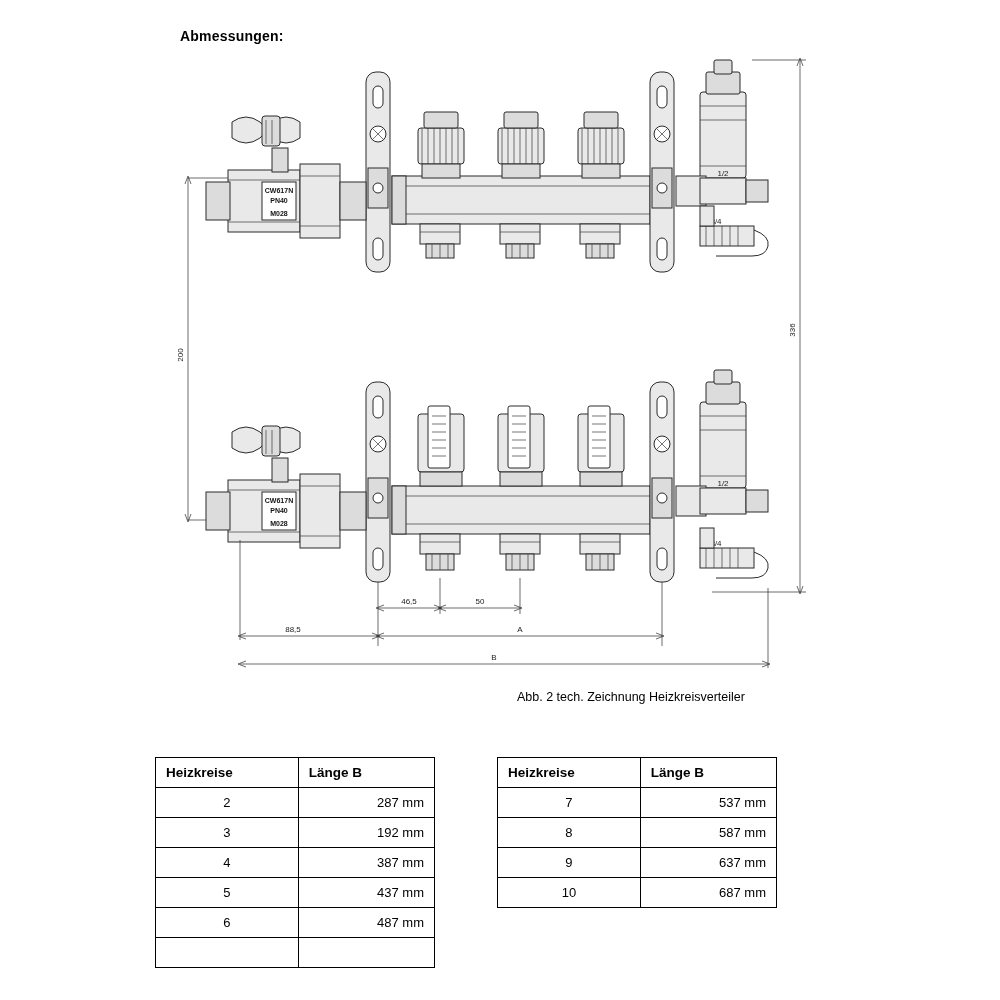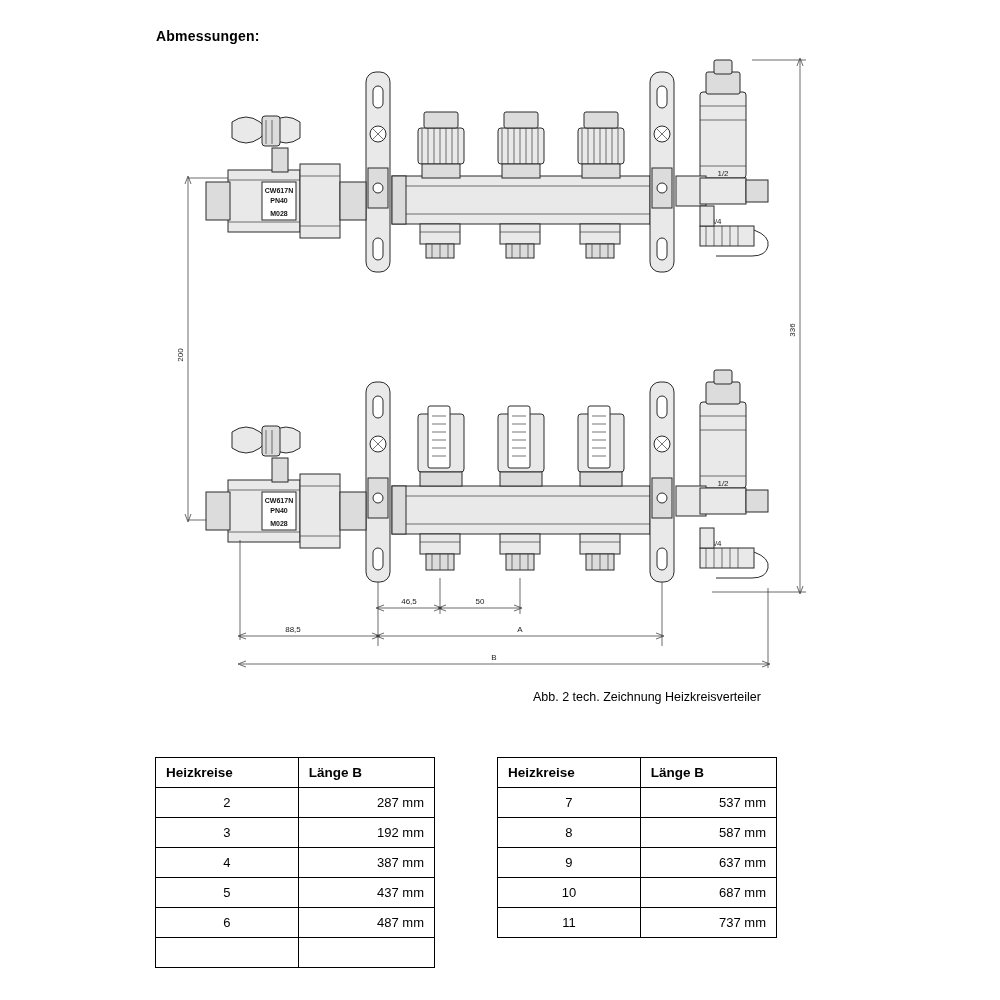"Abmessungen:" #page-title { left: 156px -> 180px }
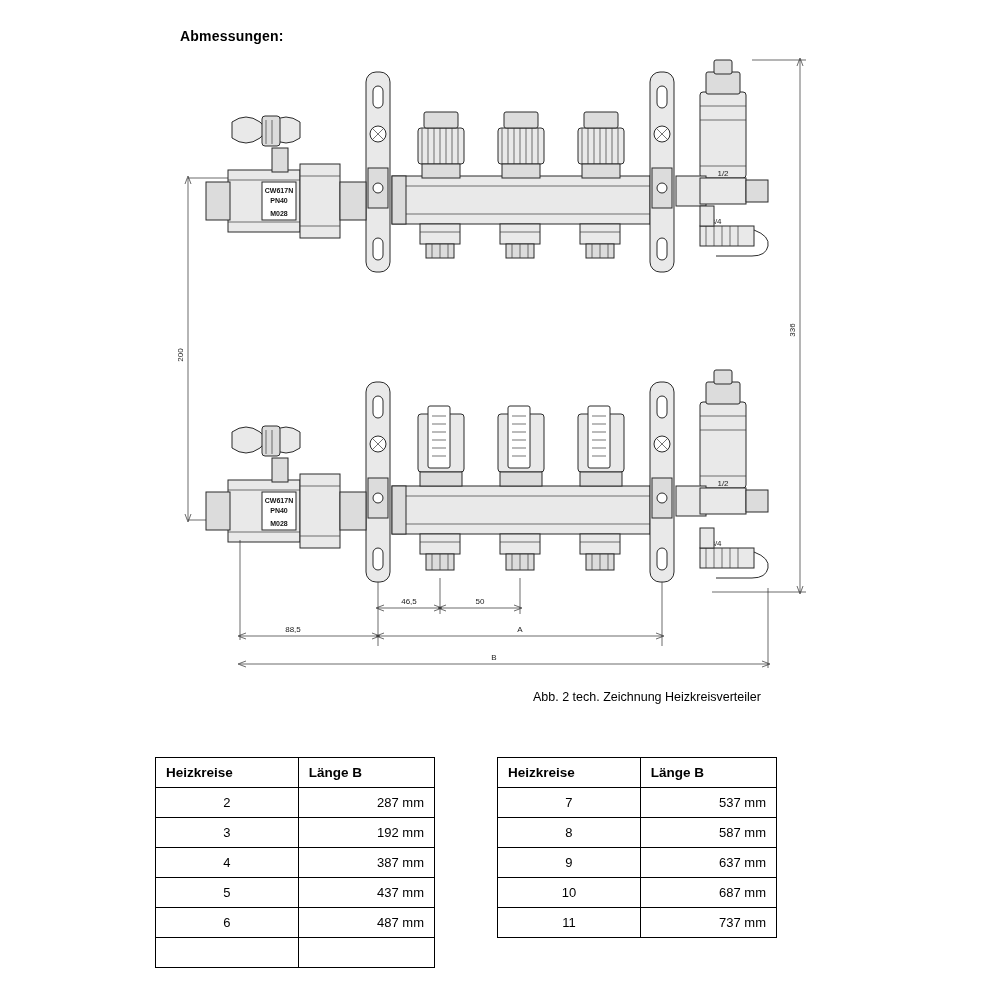"Abb. 2 tech. Zeichnung" #figure-caption { left: 533px -> 517px }
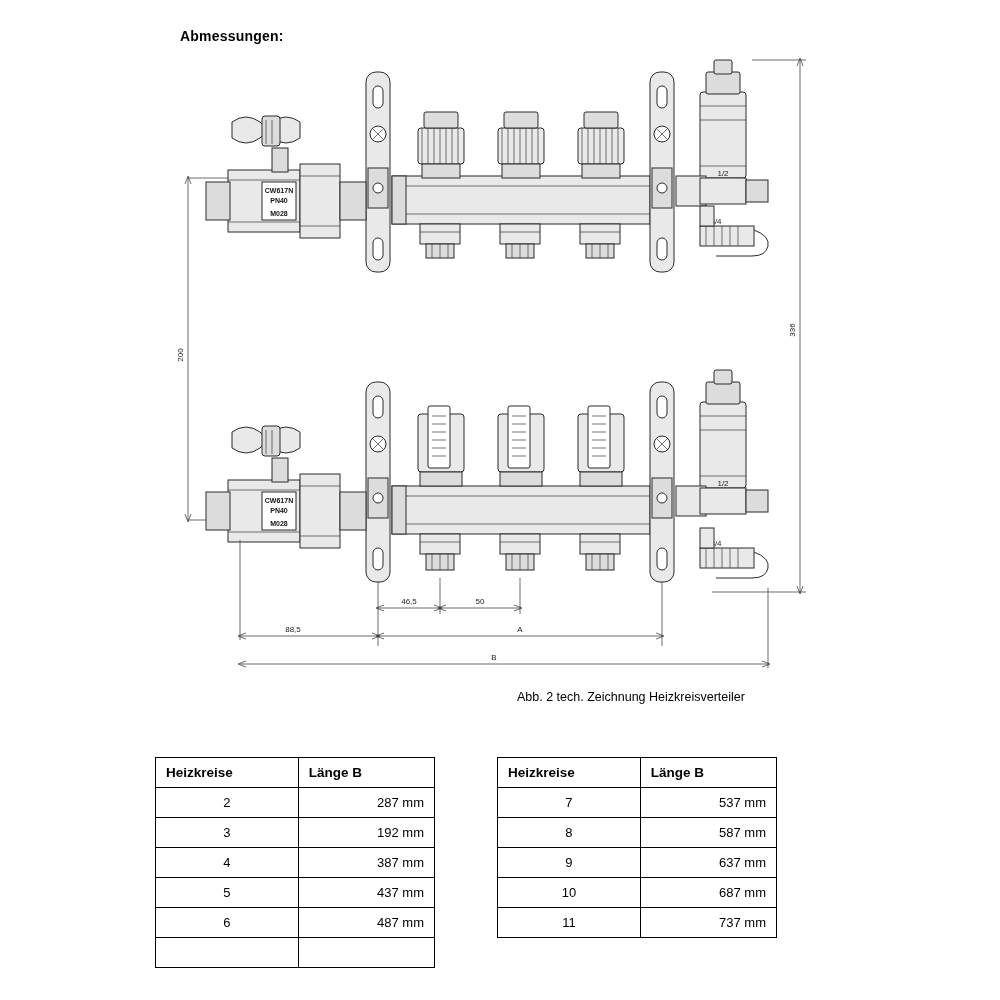"11" tr { html: <tr> <td>11</td> <td>737 mm</td> </tr> -> none }
